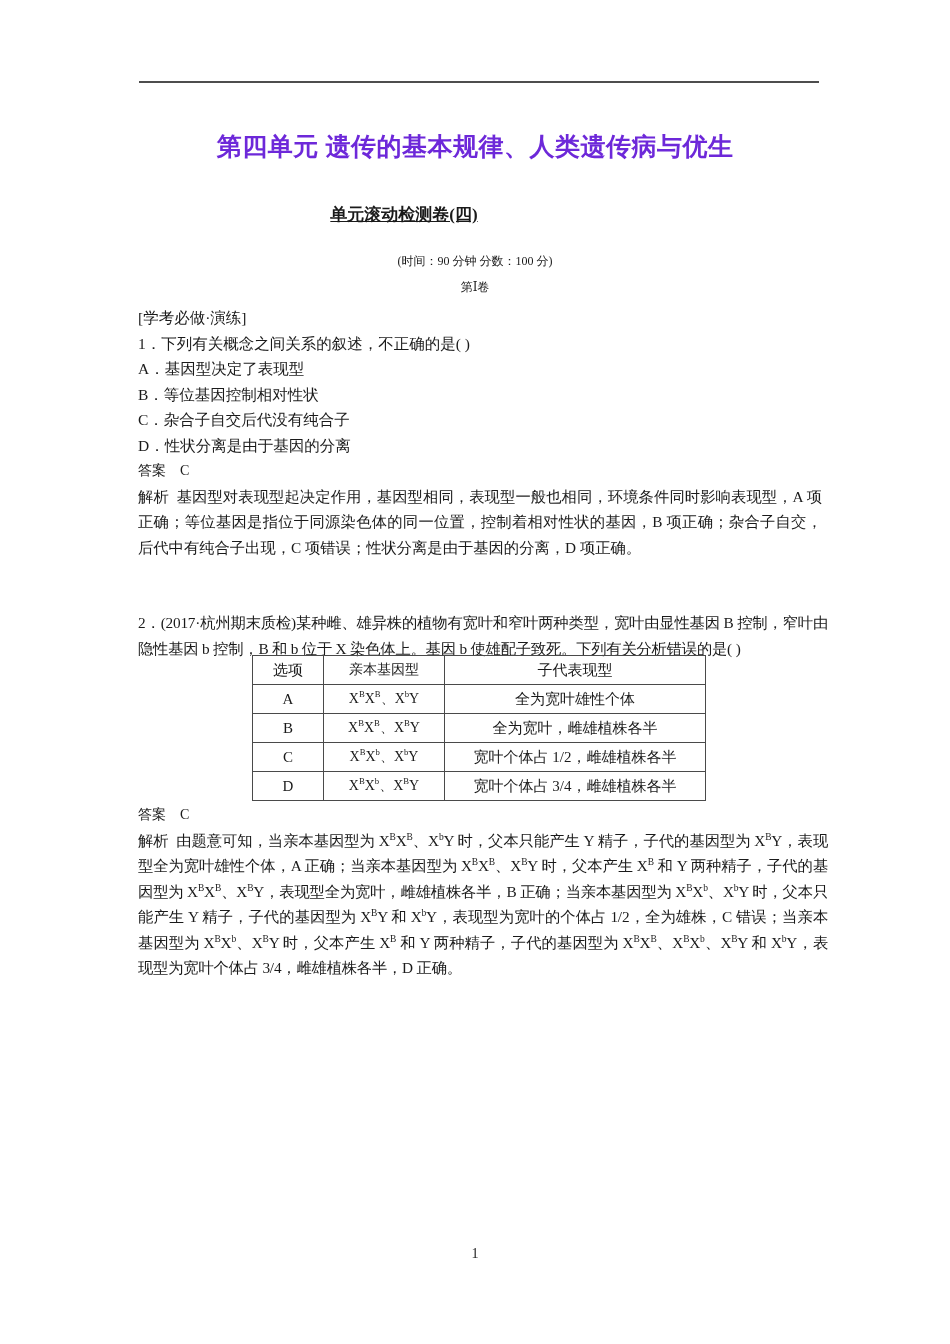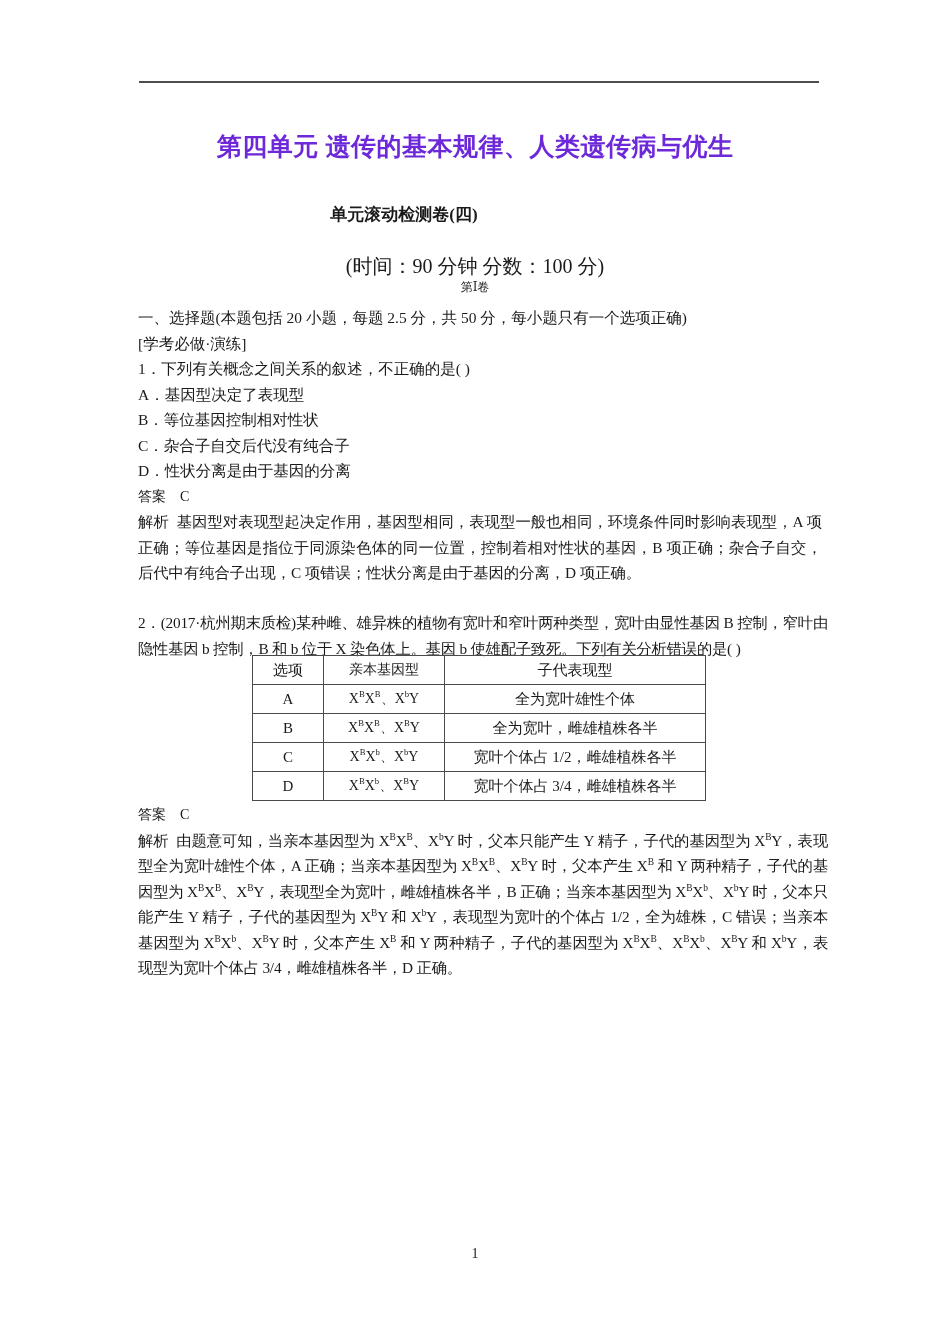"单元滚动检测卷(四)" .subtitle { text-decoration: none -> underline }
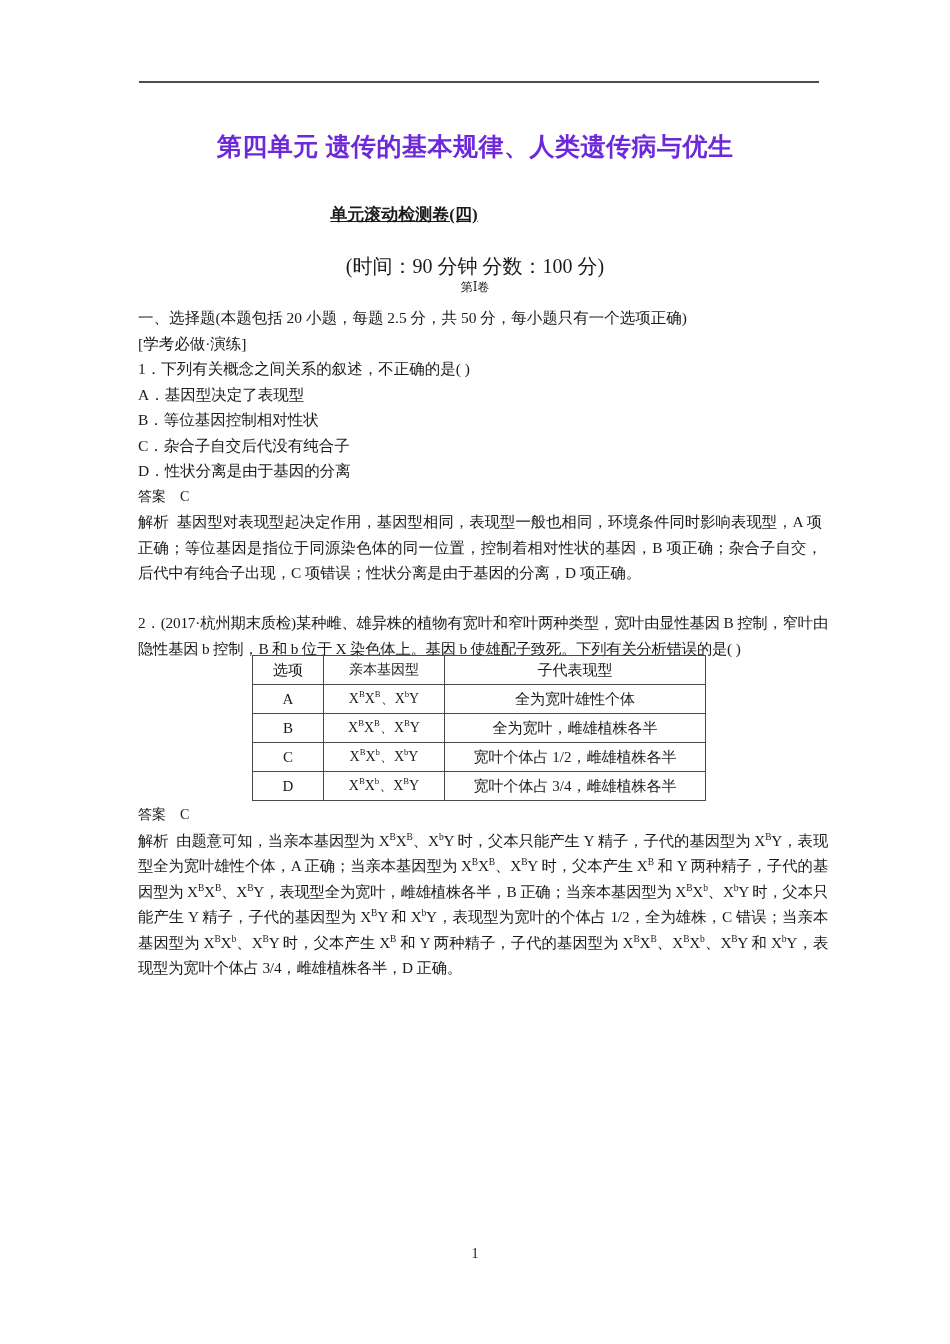"(时间：90 分钟 分数：100 分)" .meta-line { font-size: 20px -> 12px }
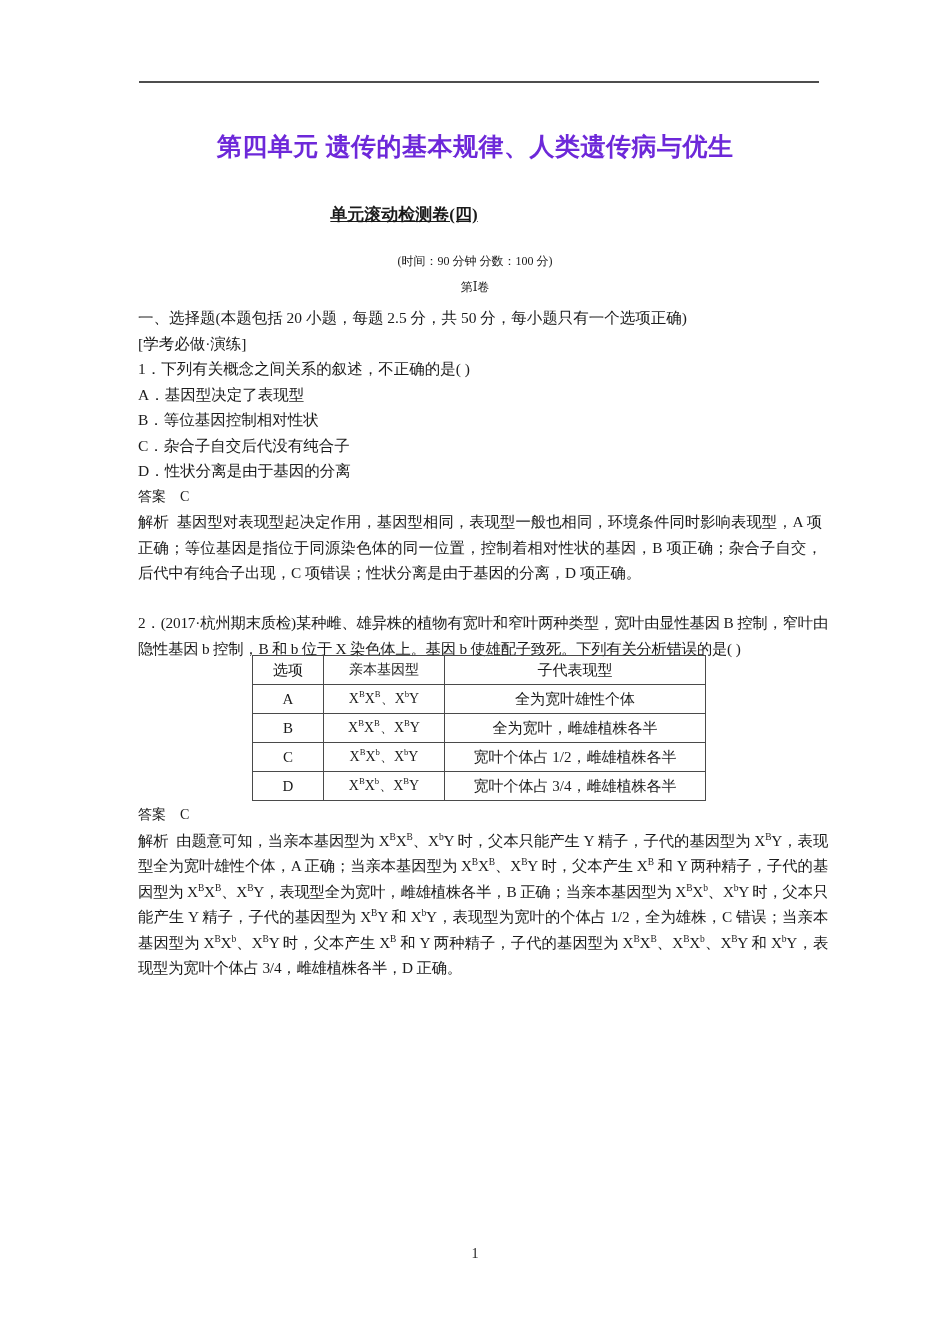"一、选择题(本题包括 20 小题，每题 2.5 分，共" div.ln { html: <div>一、选择题(本题包括 20 小题，每题 2.5 分，共 50 分，每小题只有一个选项正确)</div> -> none }
